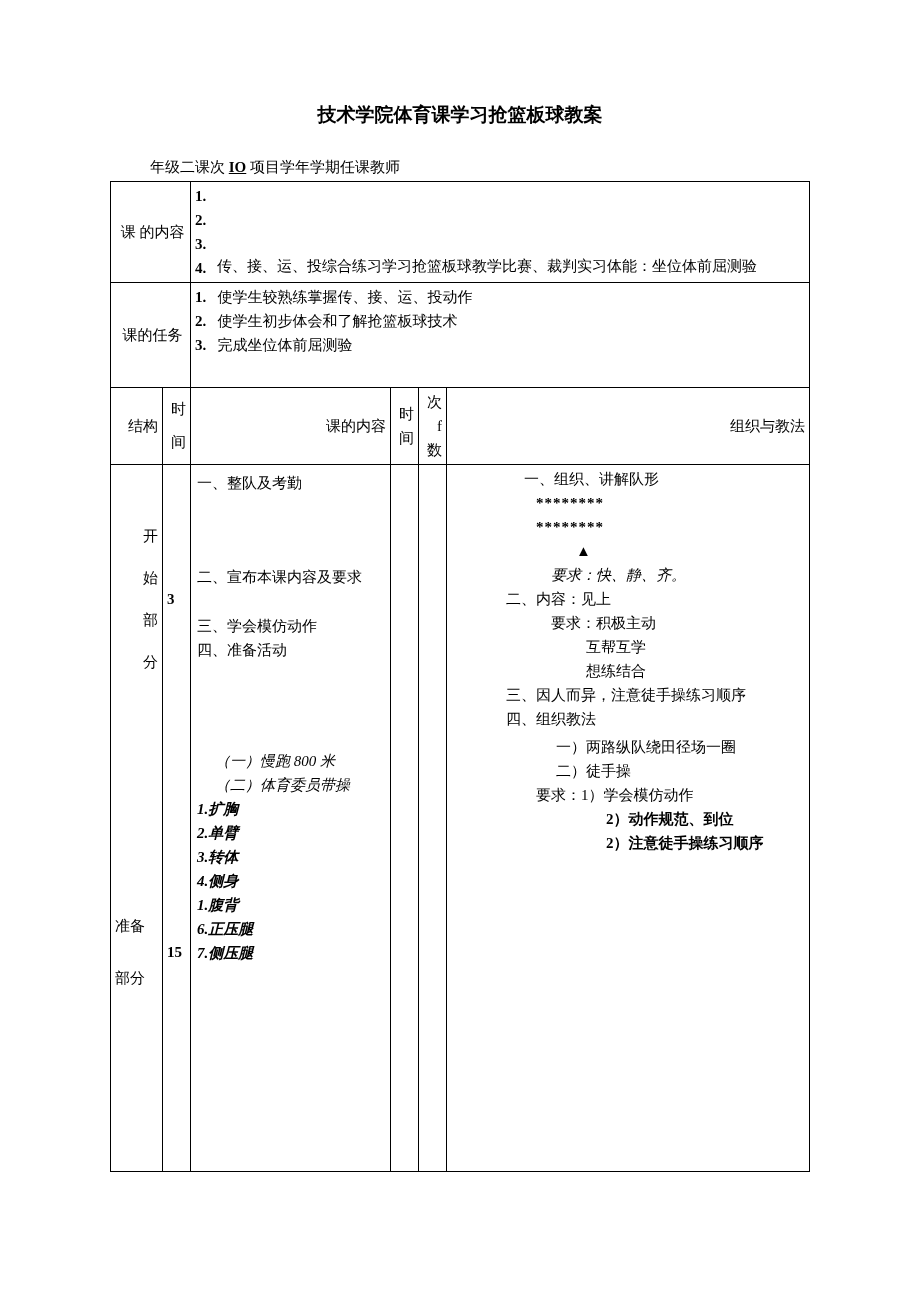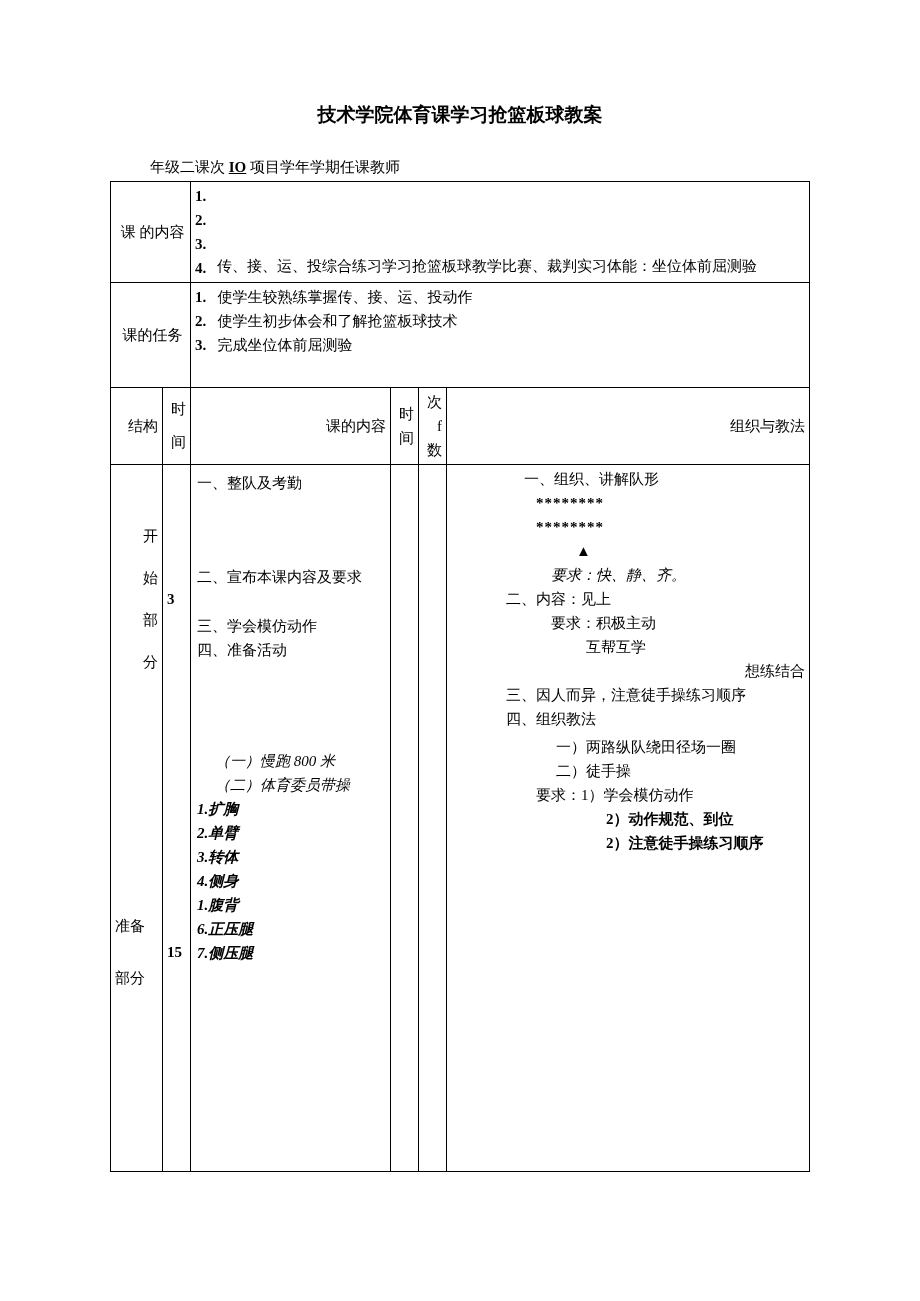"想练结合" div { text-align: right -> none }
